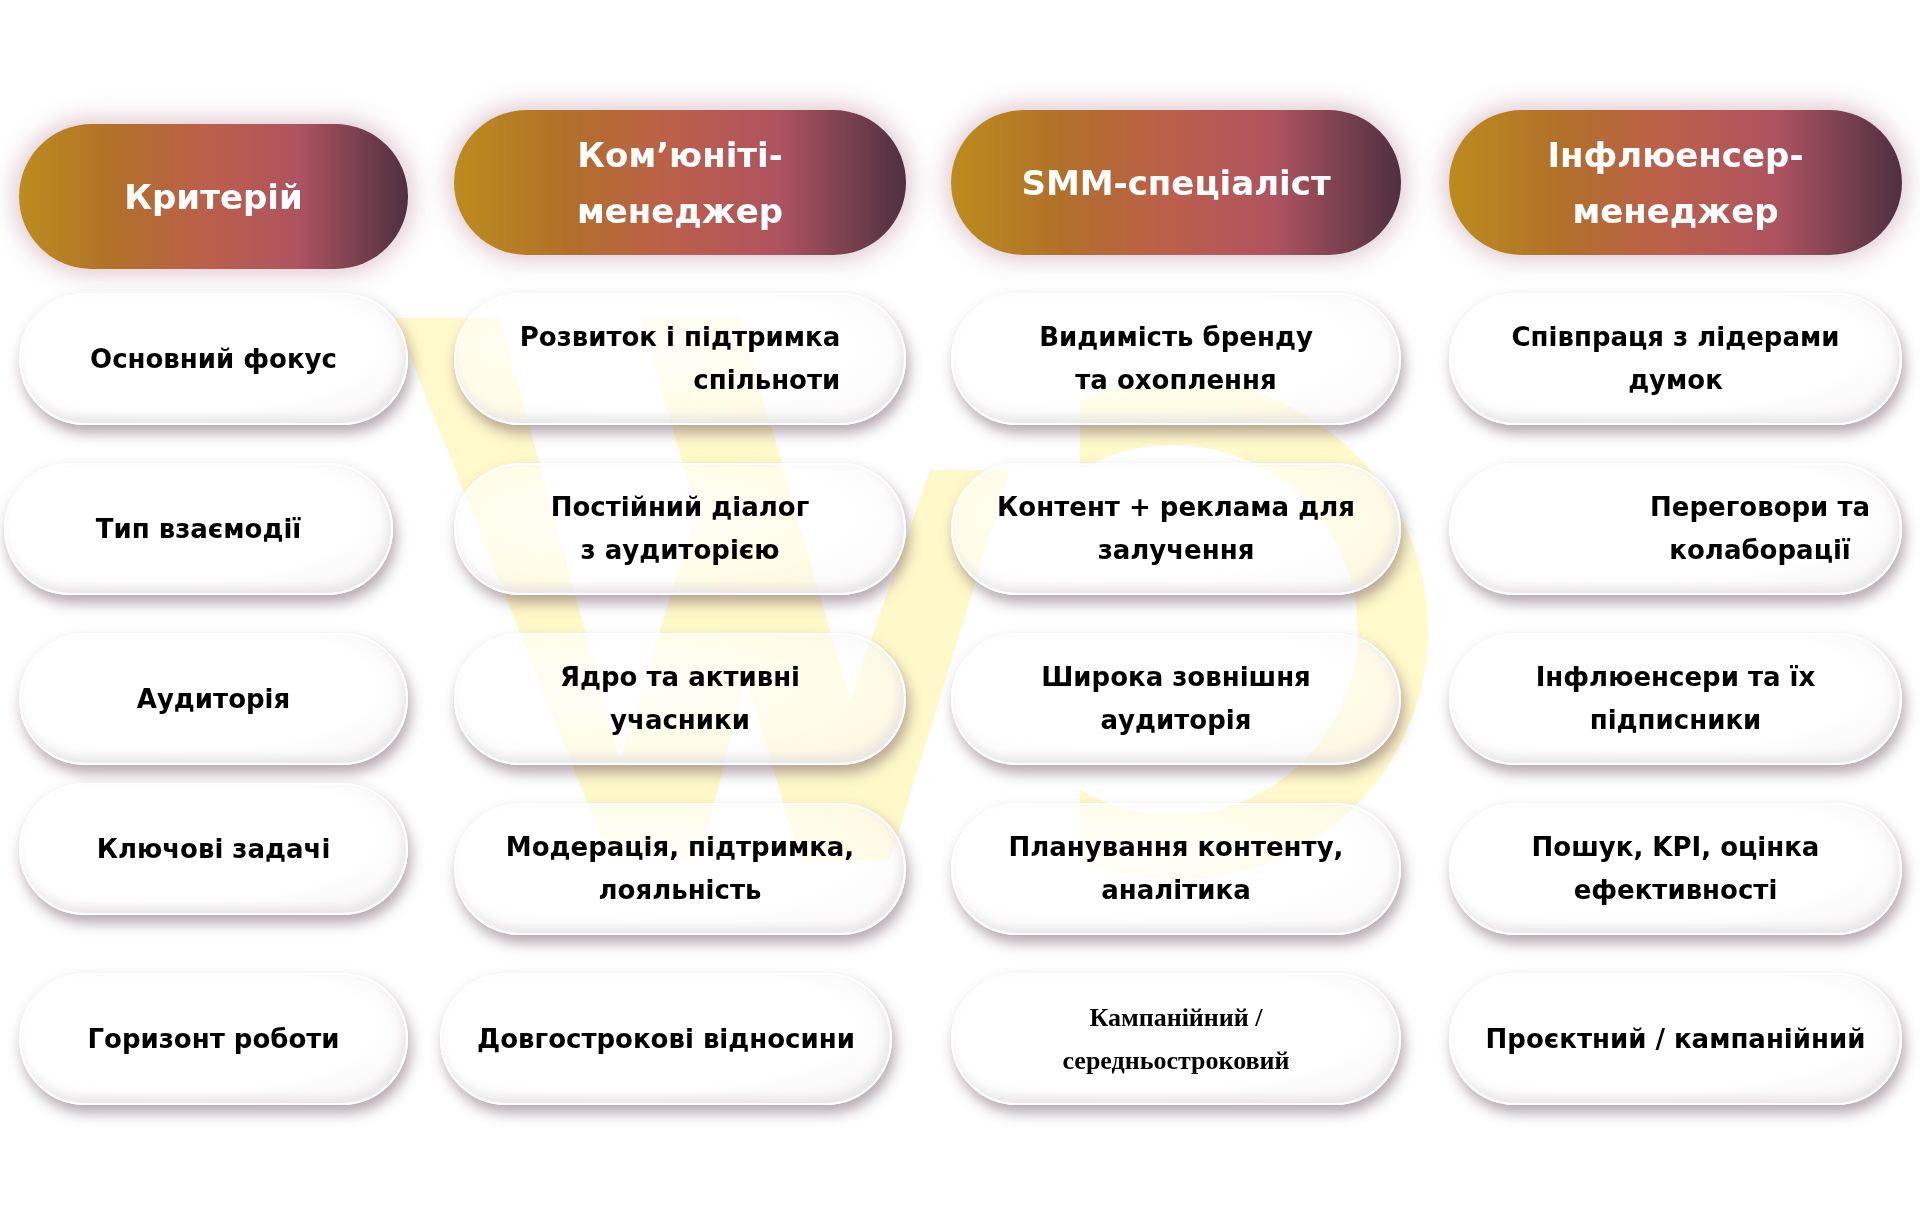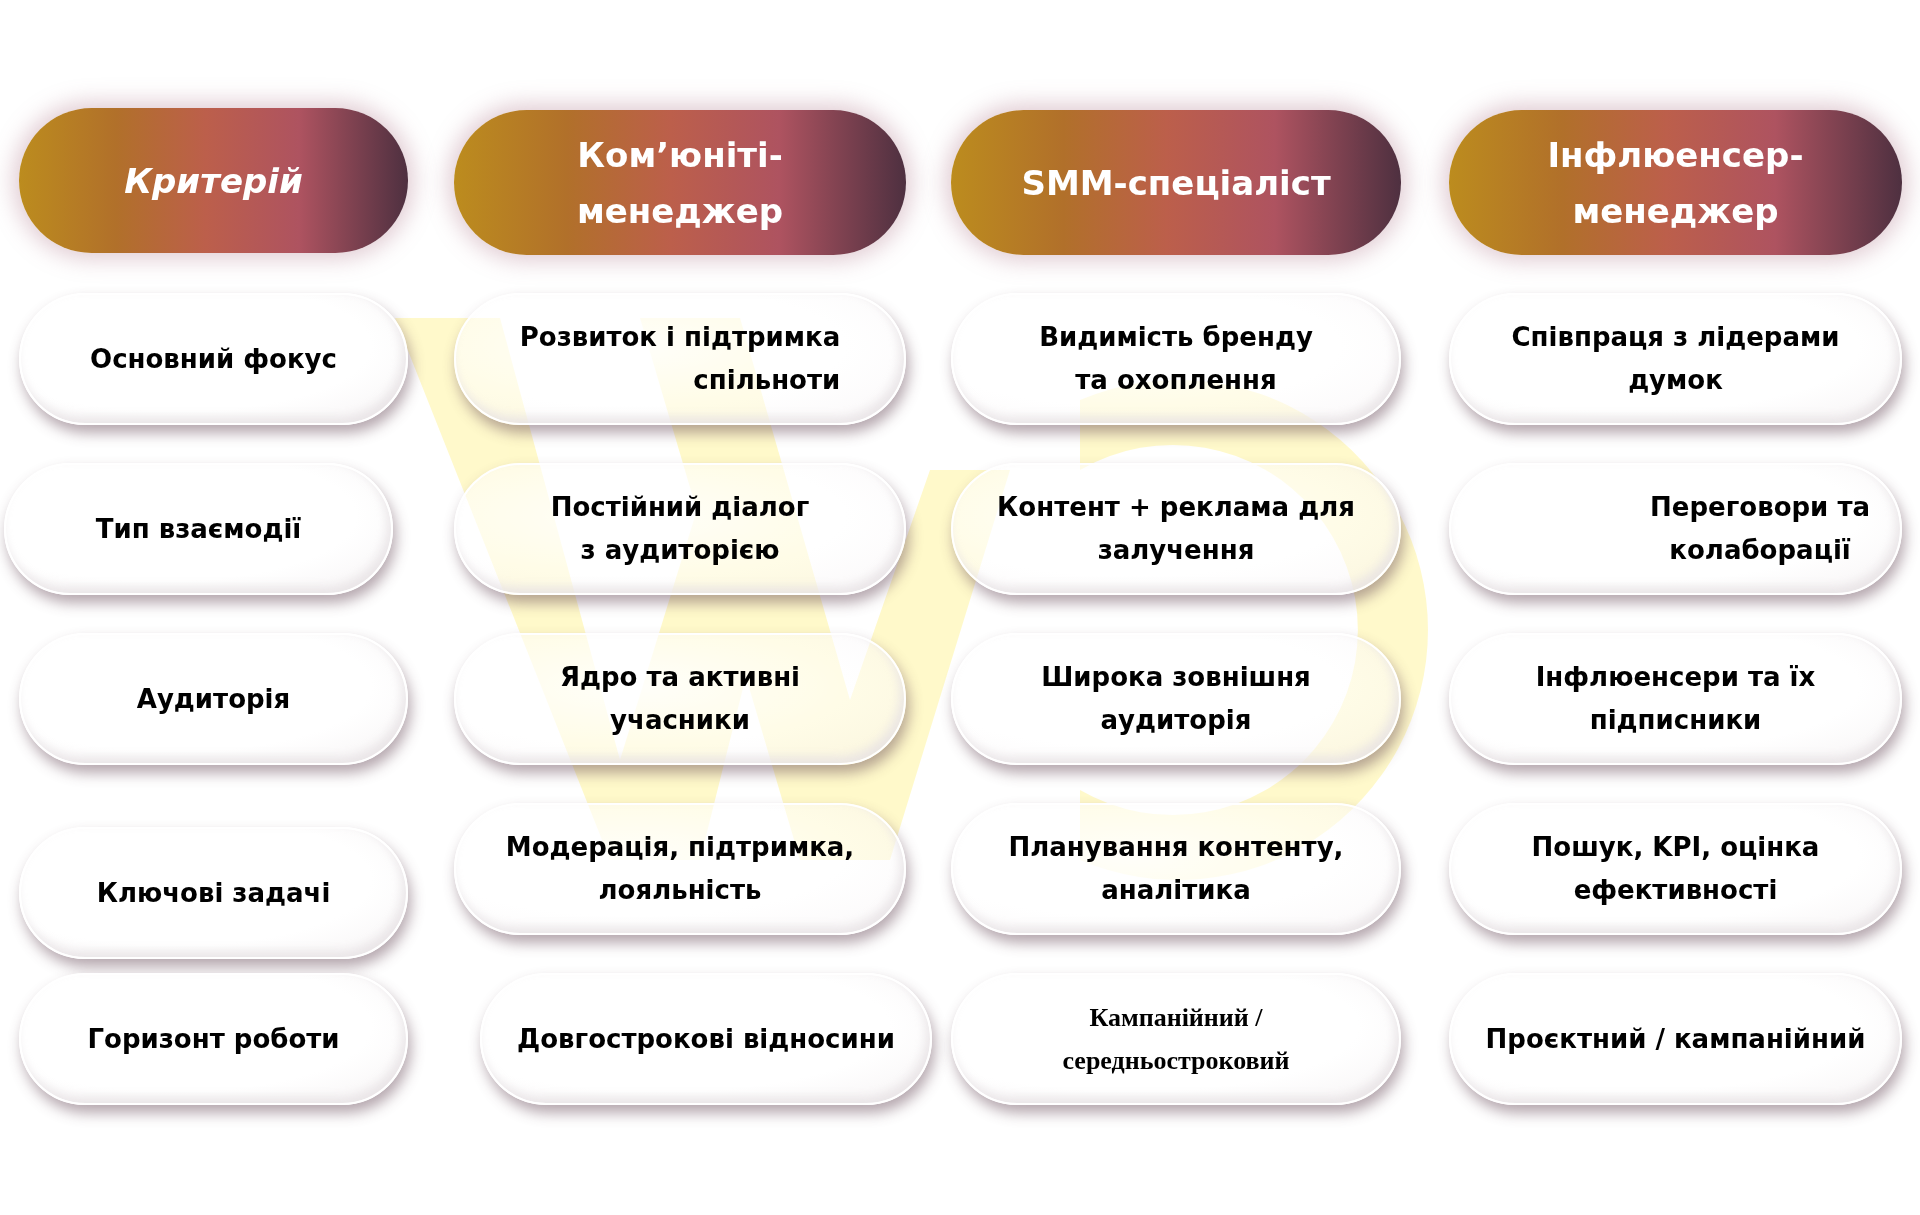"Критерій" div.pill { font-style: italic -> none; top: 108px -> 124px }
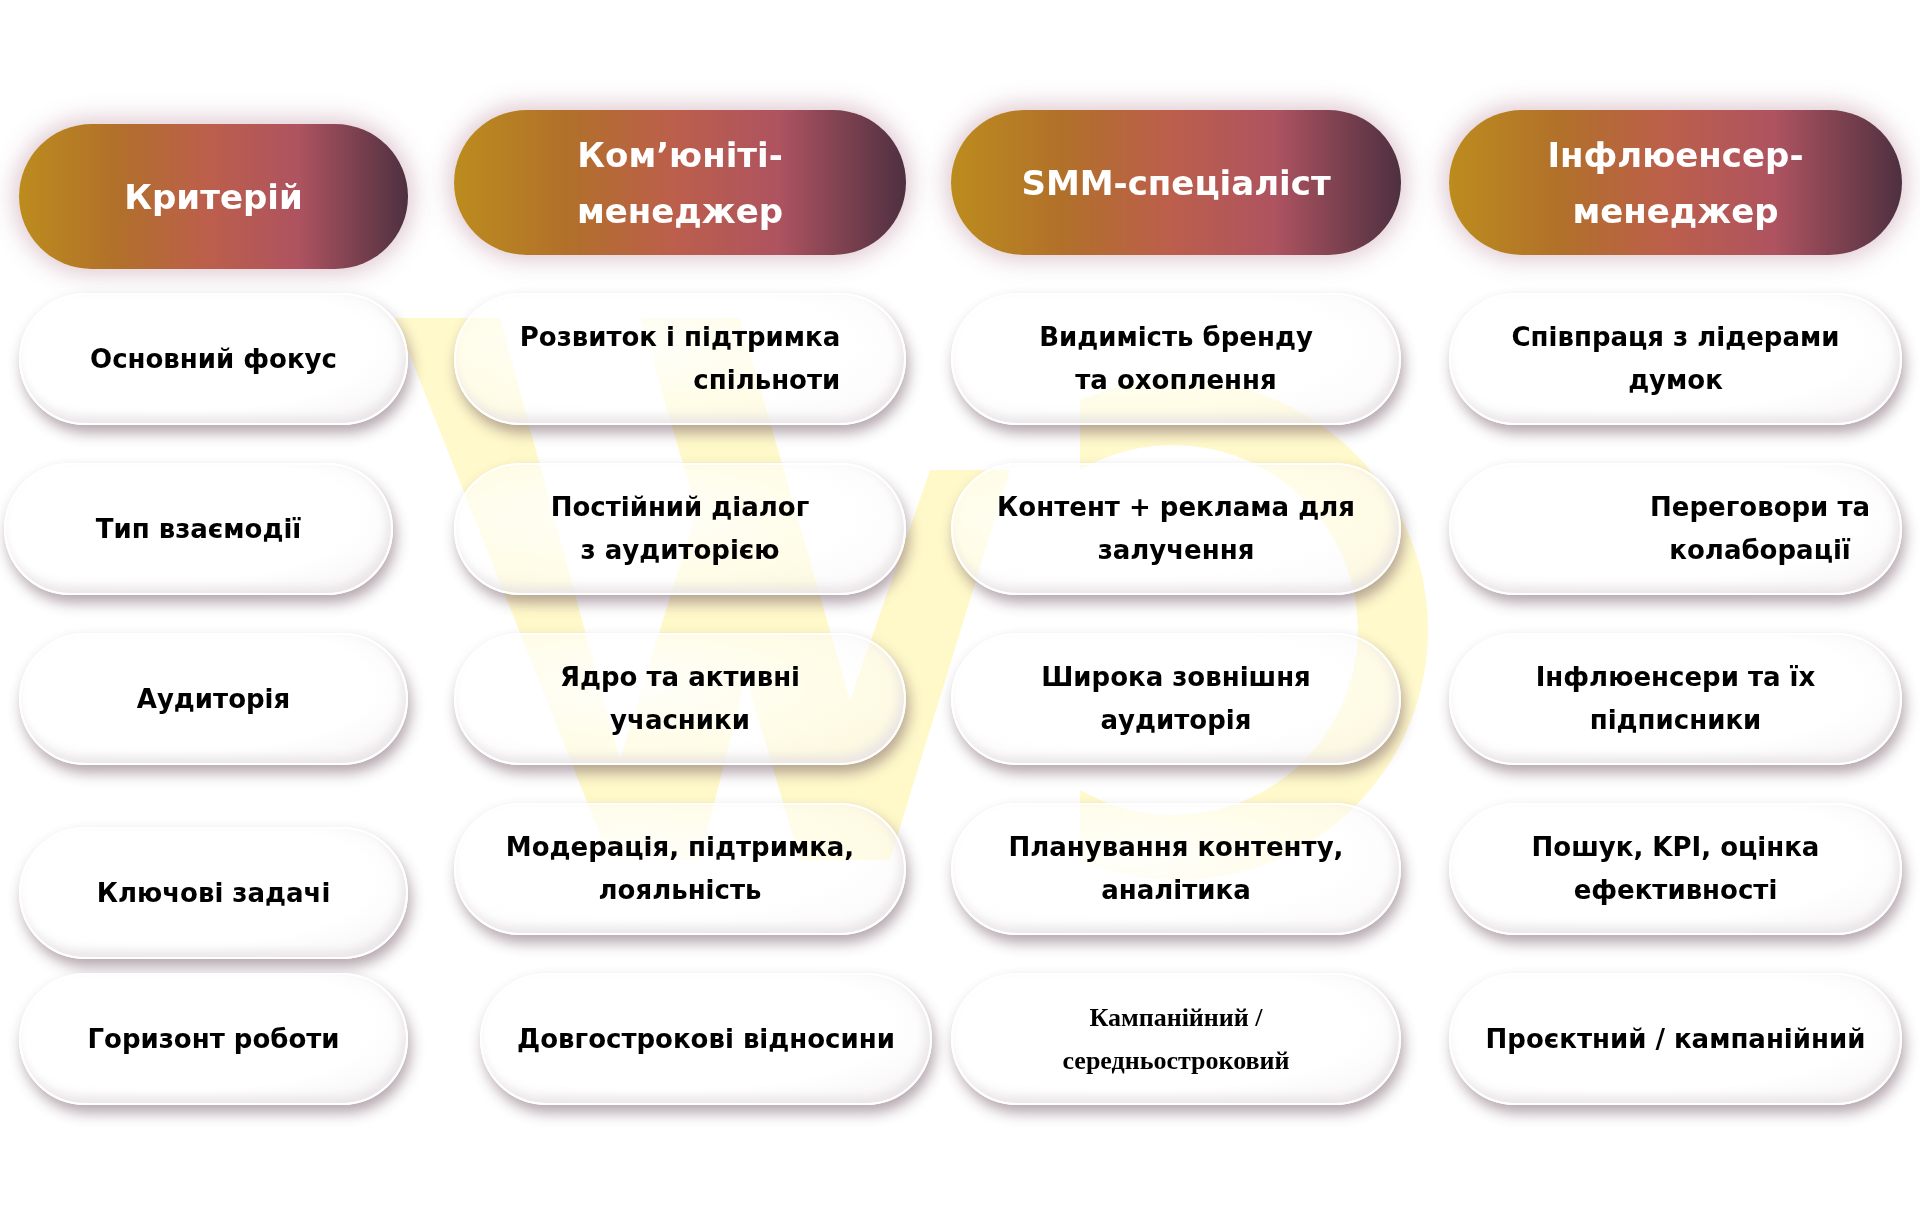"Ключові задачі" div.pill { top: 827px -> 783px }
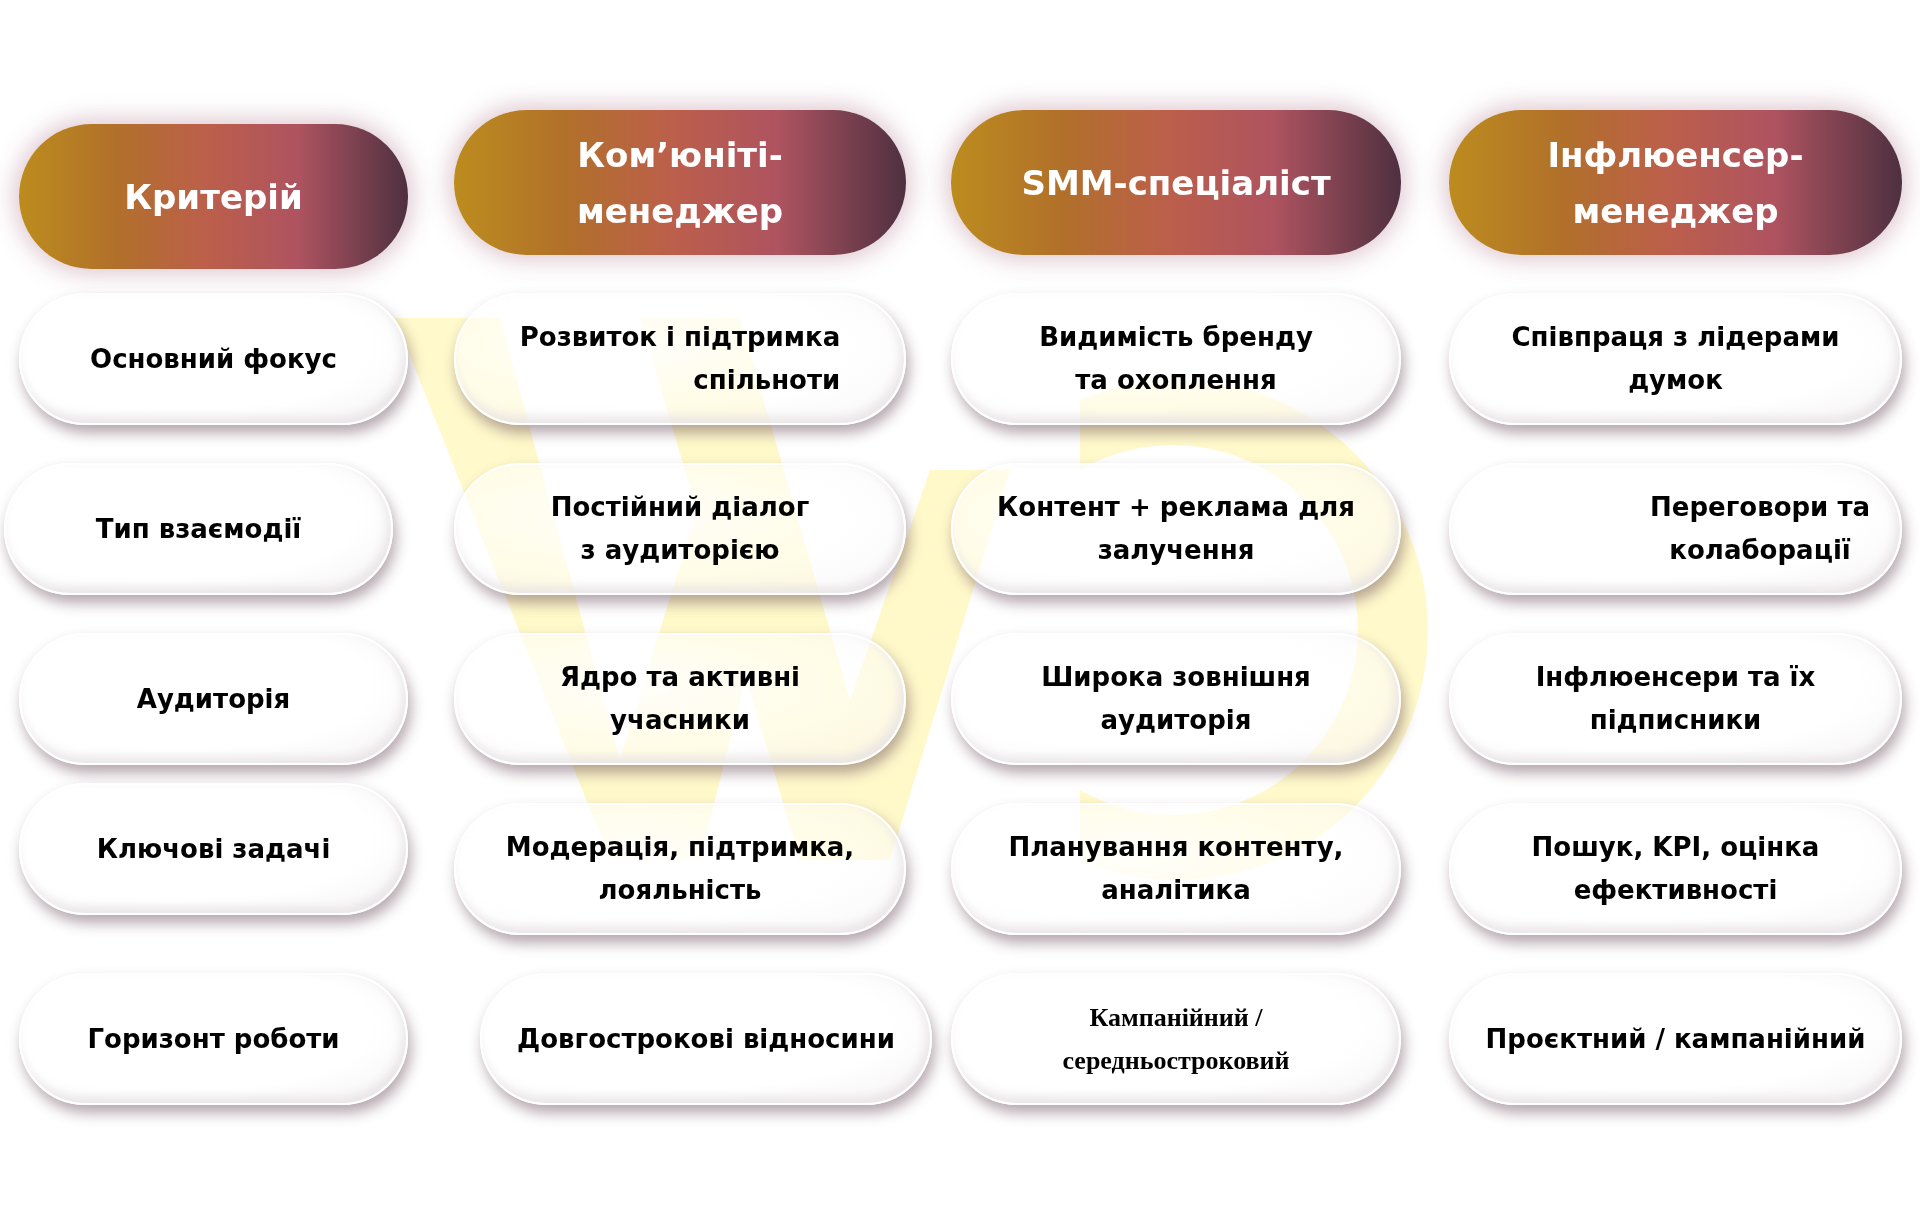"Довгострокові відносини" div.pill { left: 480px -> 440px }
